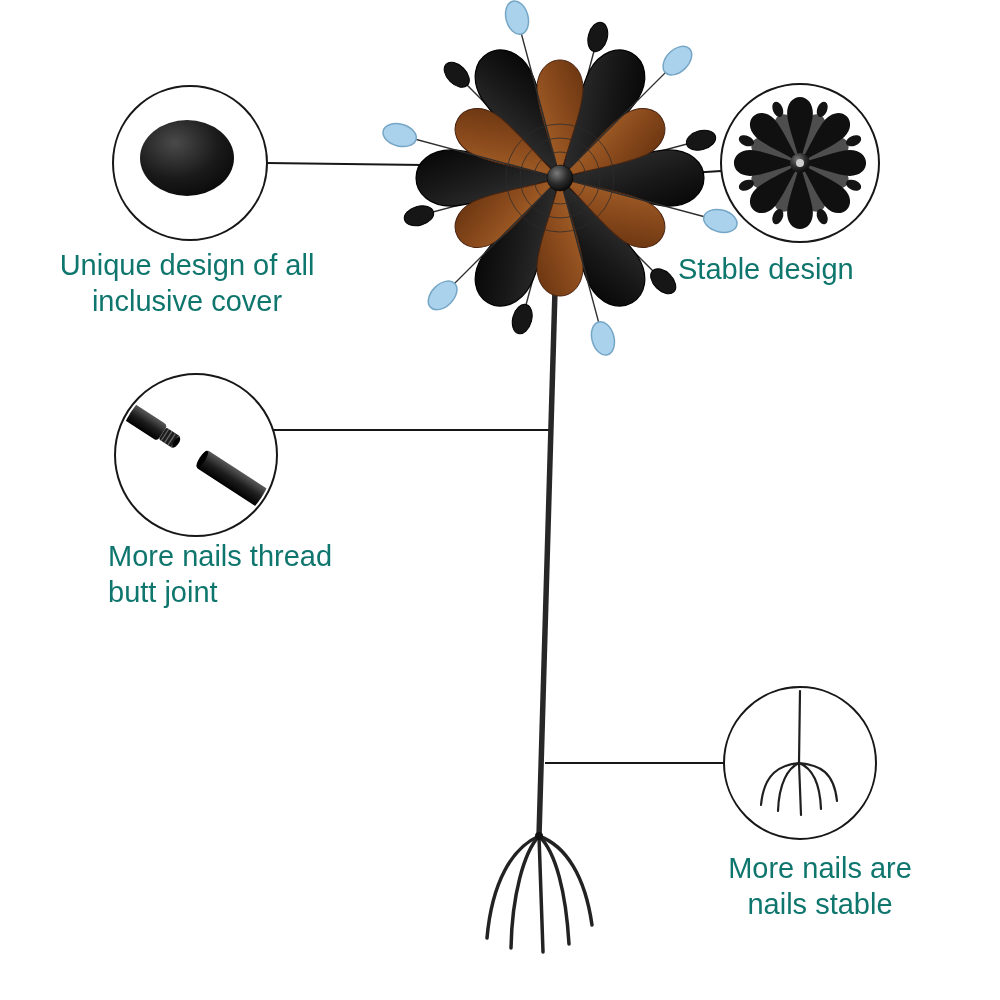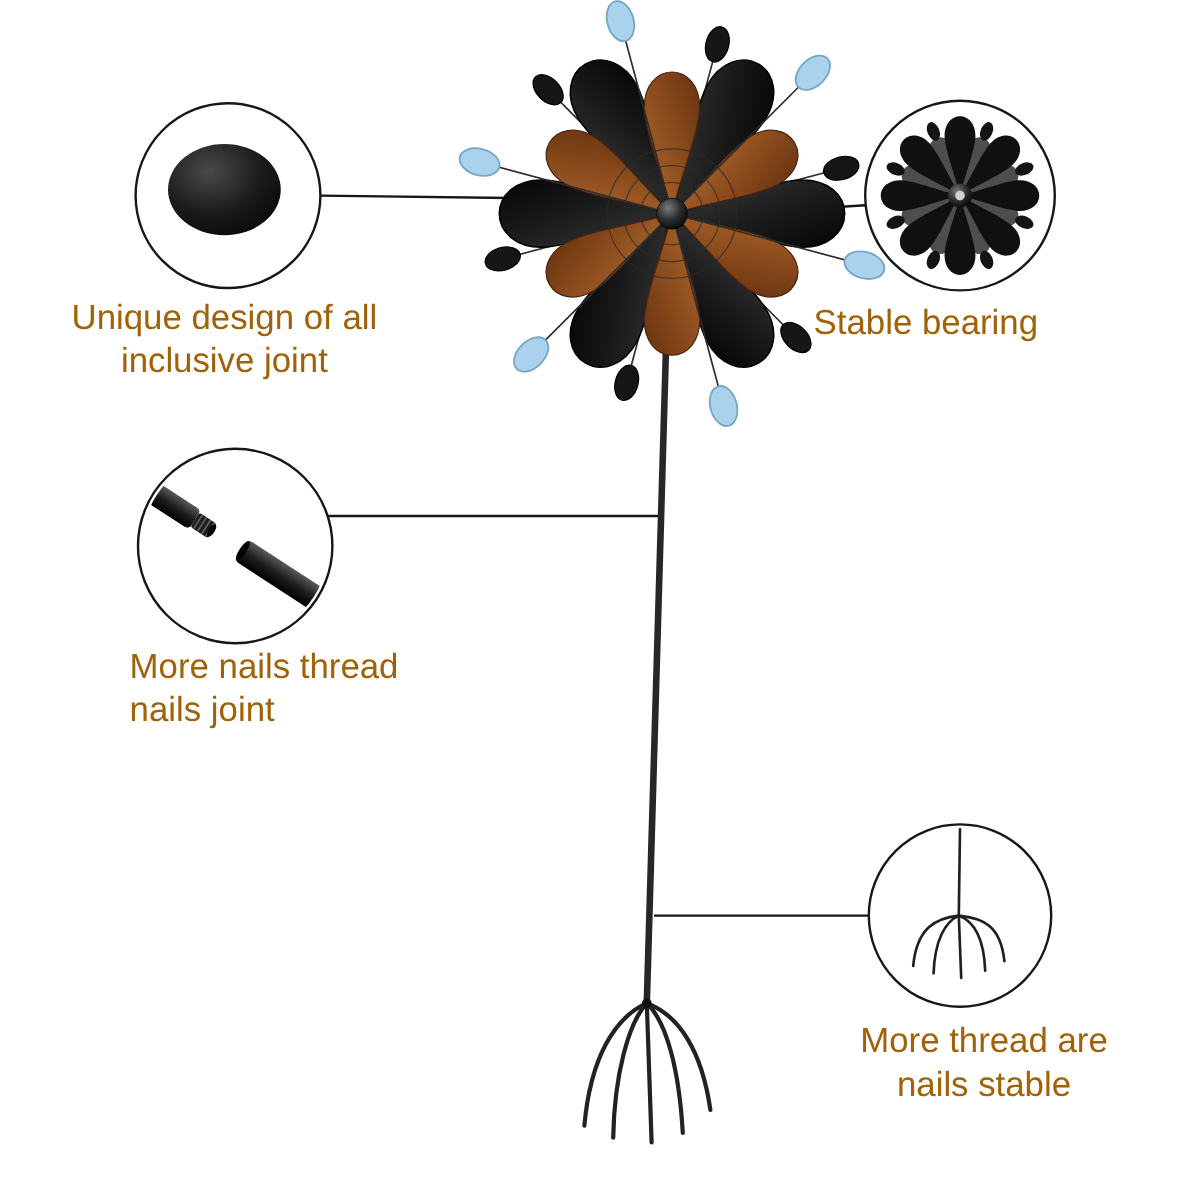"Unique design of all" .label { color: #a16207 -> #0f766e }
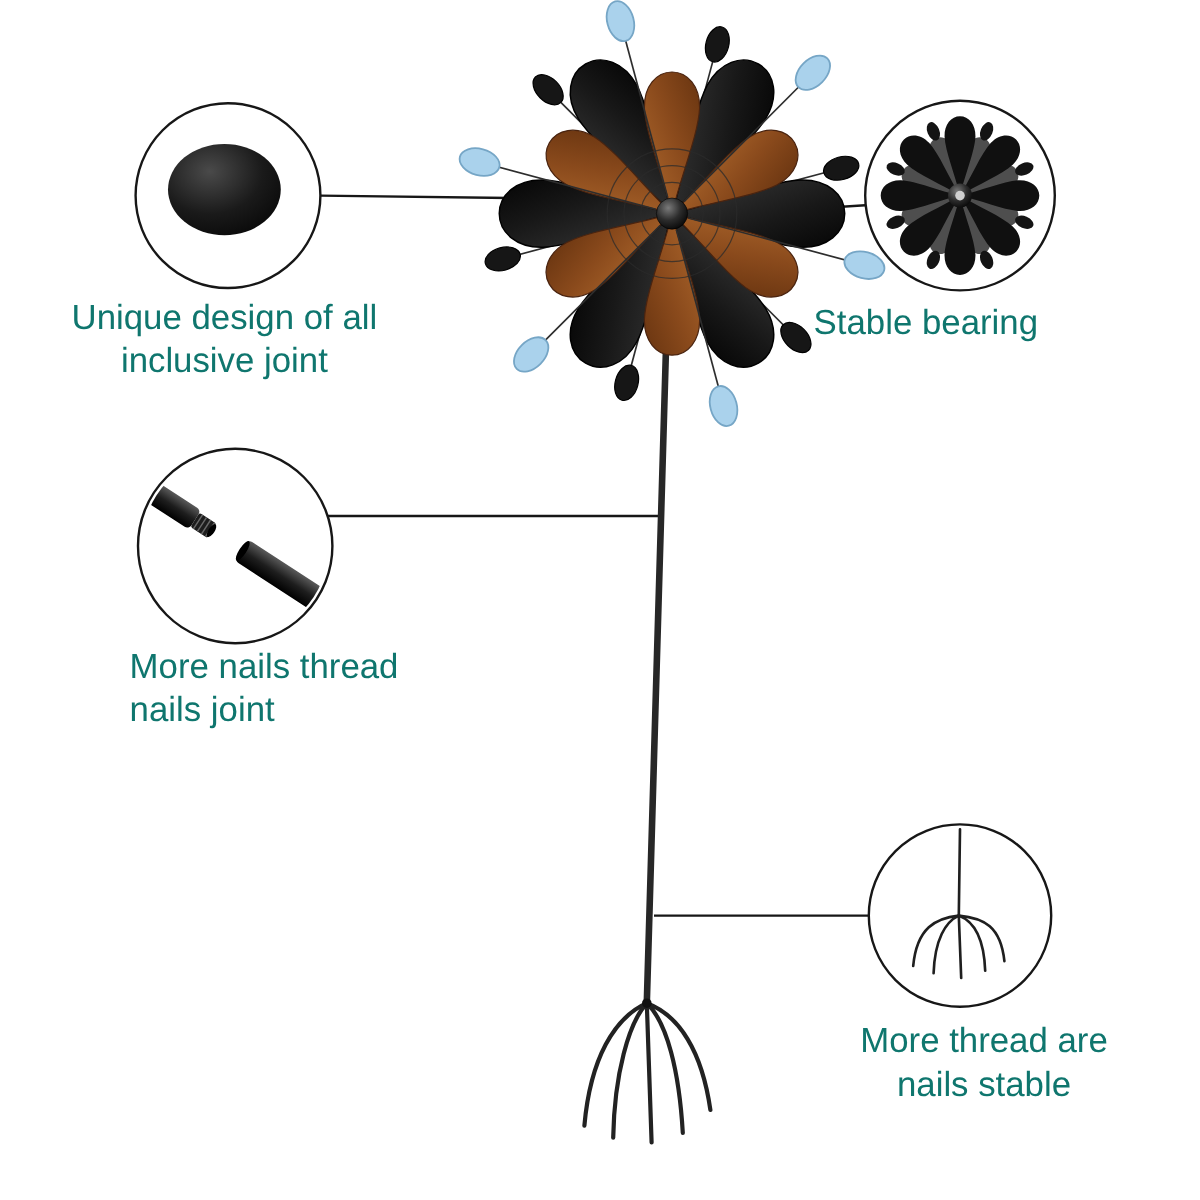"Stable bearing" div { text: bearing -> design }
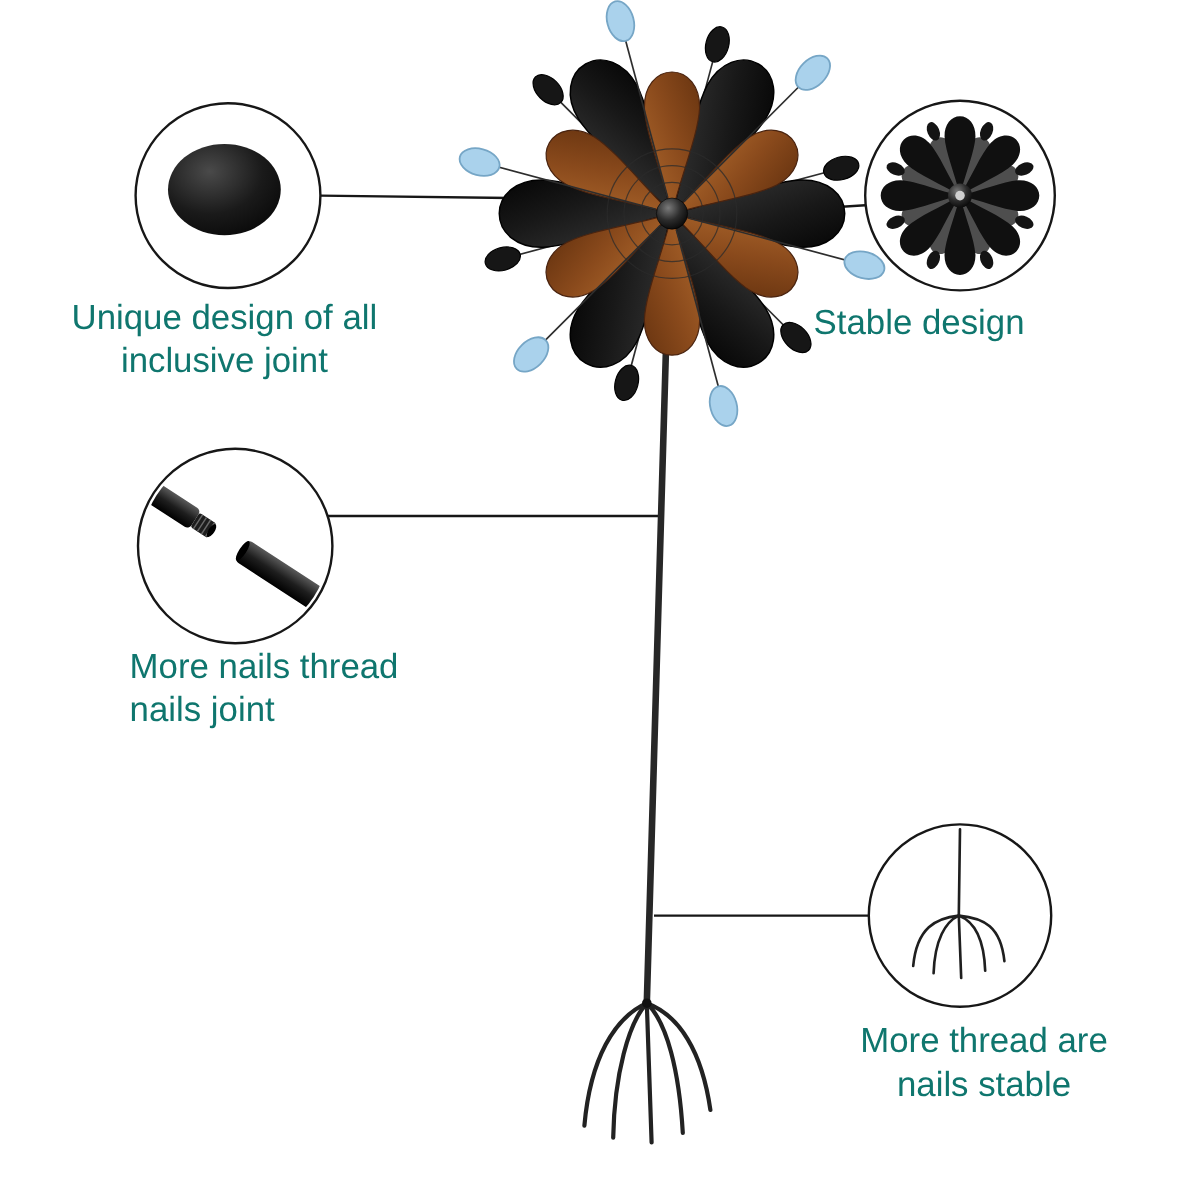"inclusive joint" div { text: joint -> cover }
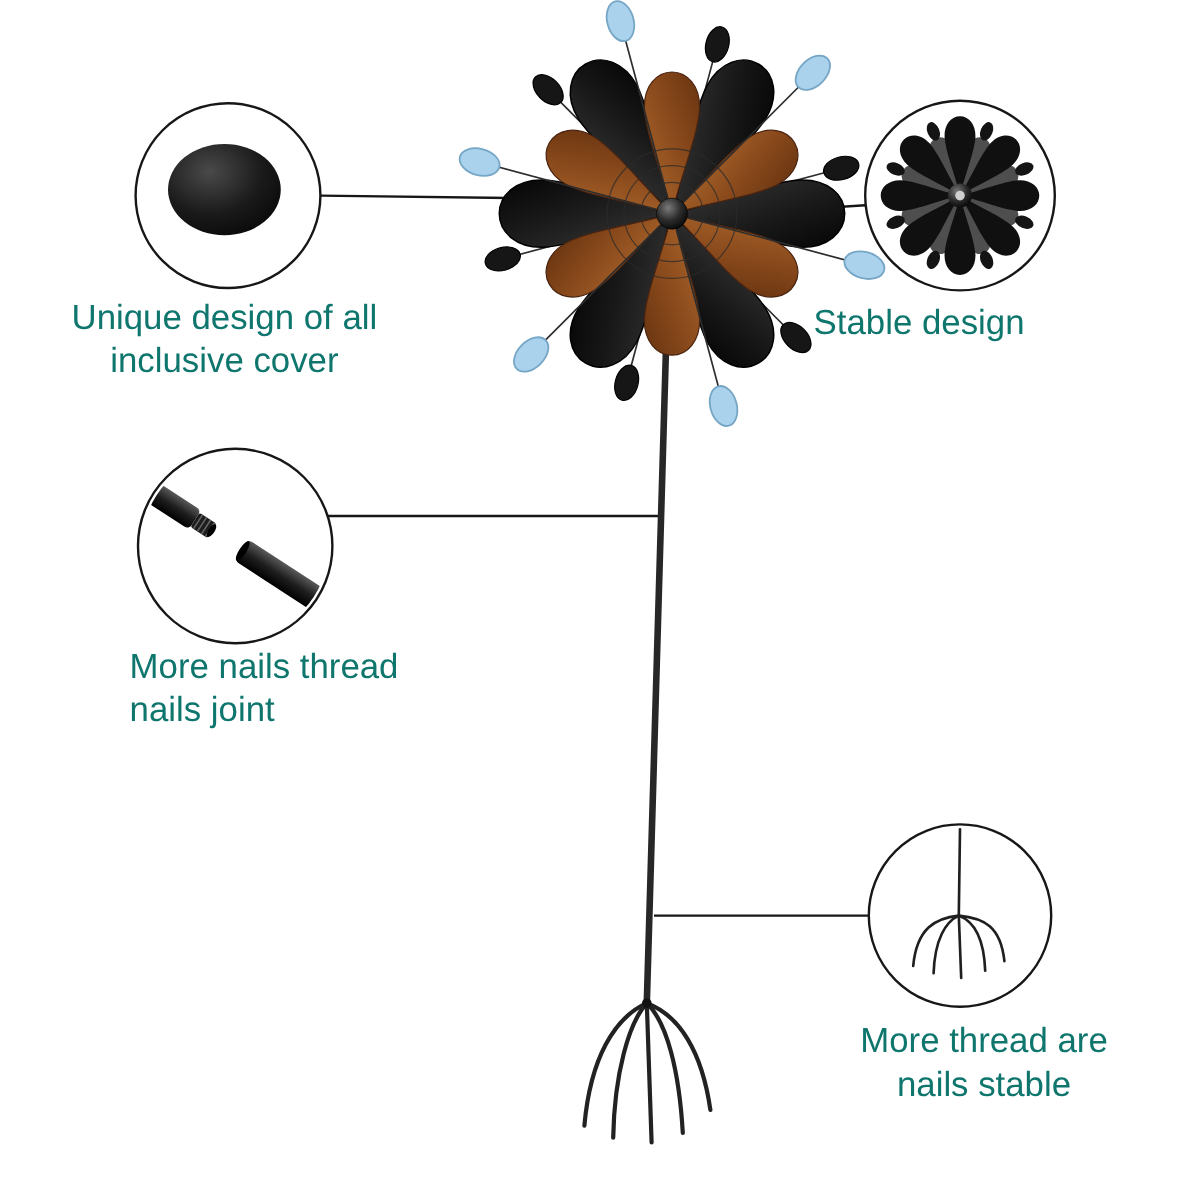"nails joint" div { text: nails -> butt }
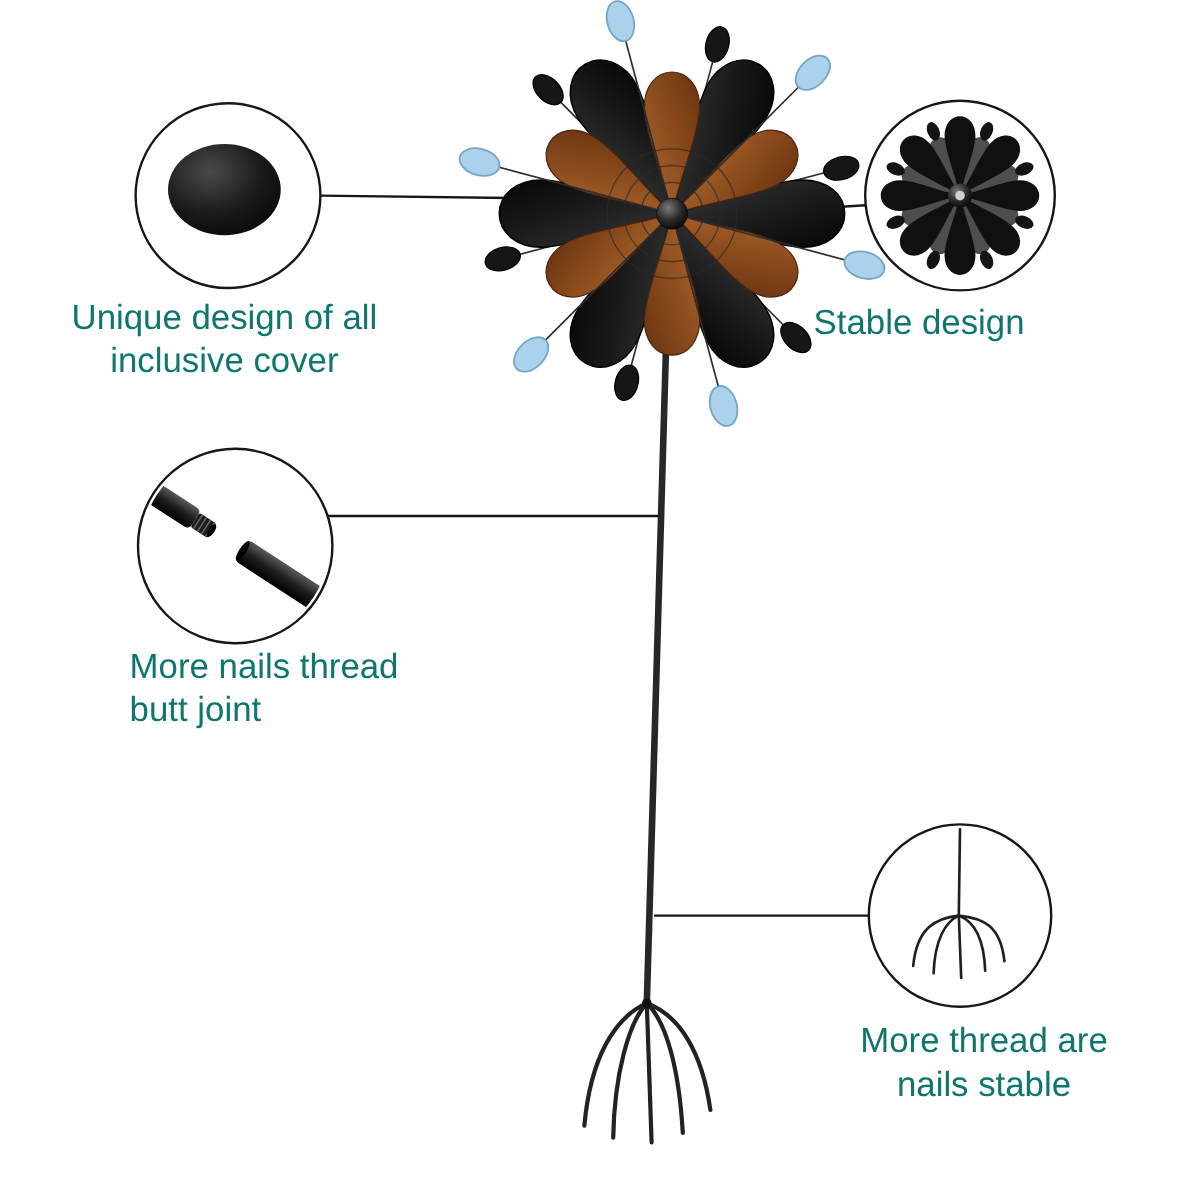"More thread are" div { text: thread -> nails }
